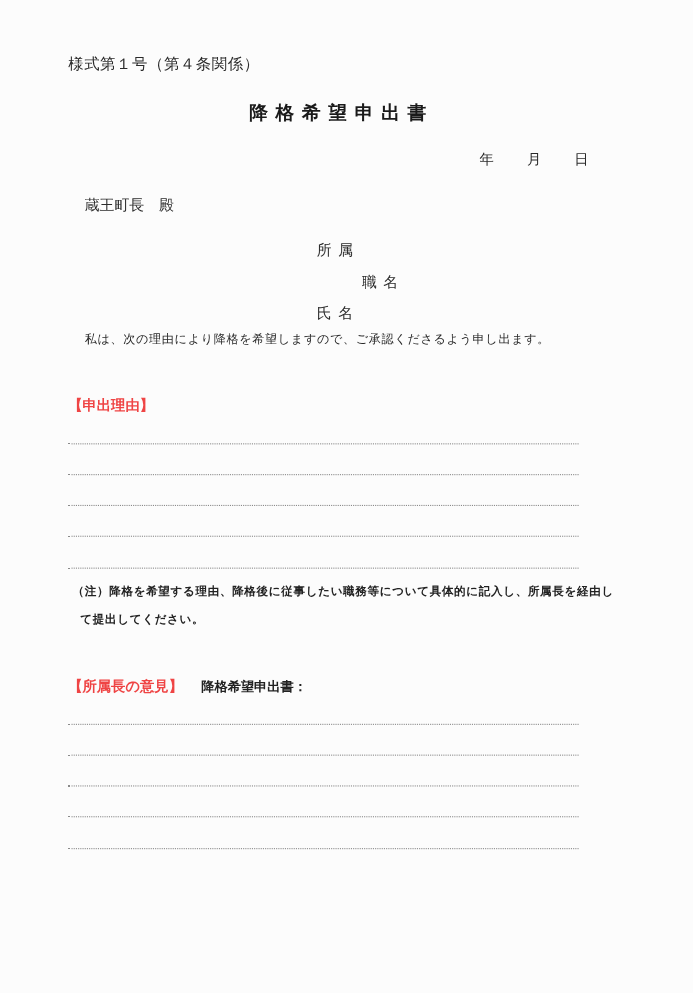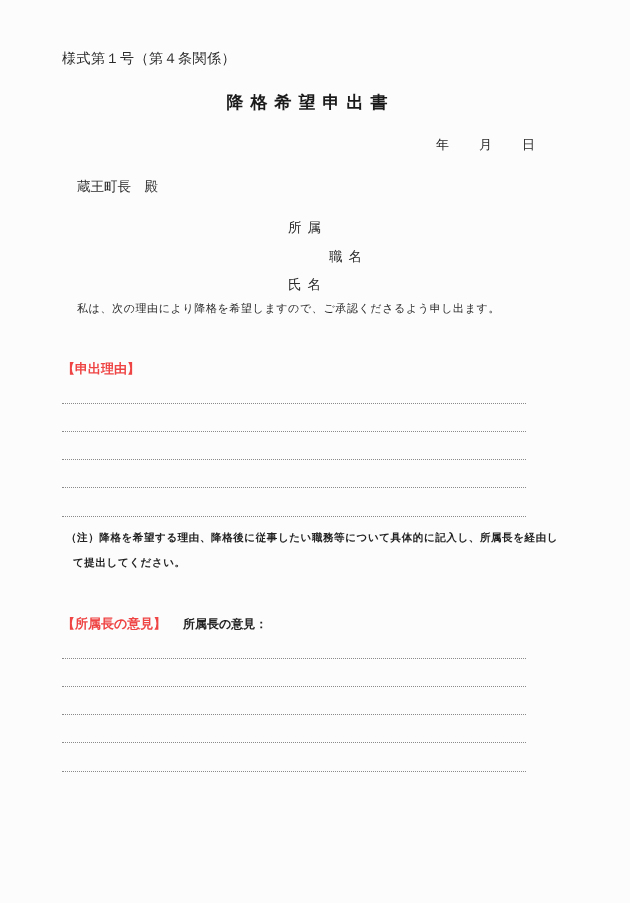"所属長の意見：" span { text: 所属長の意見 -> 降格希望申出書 }
